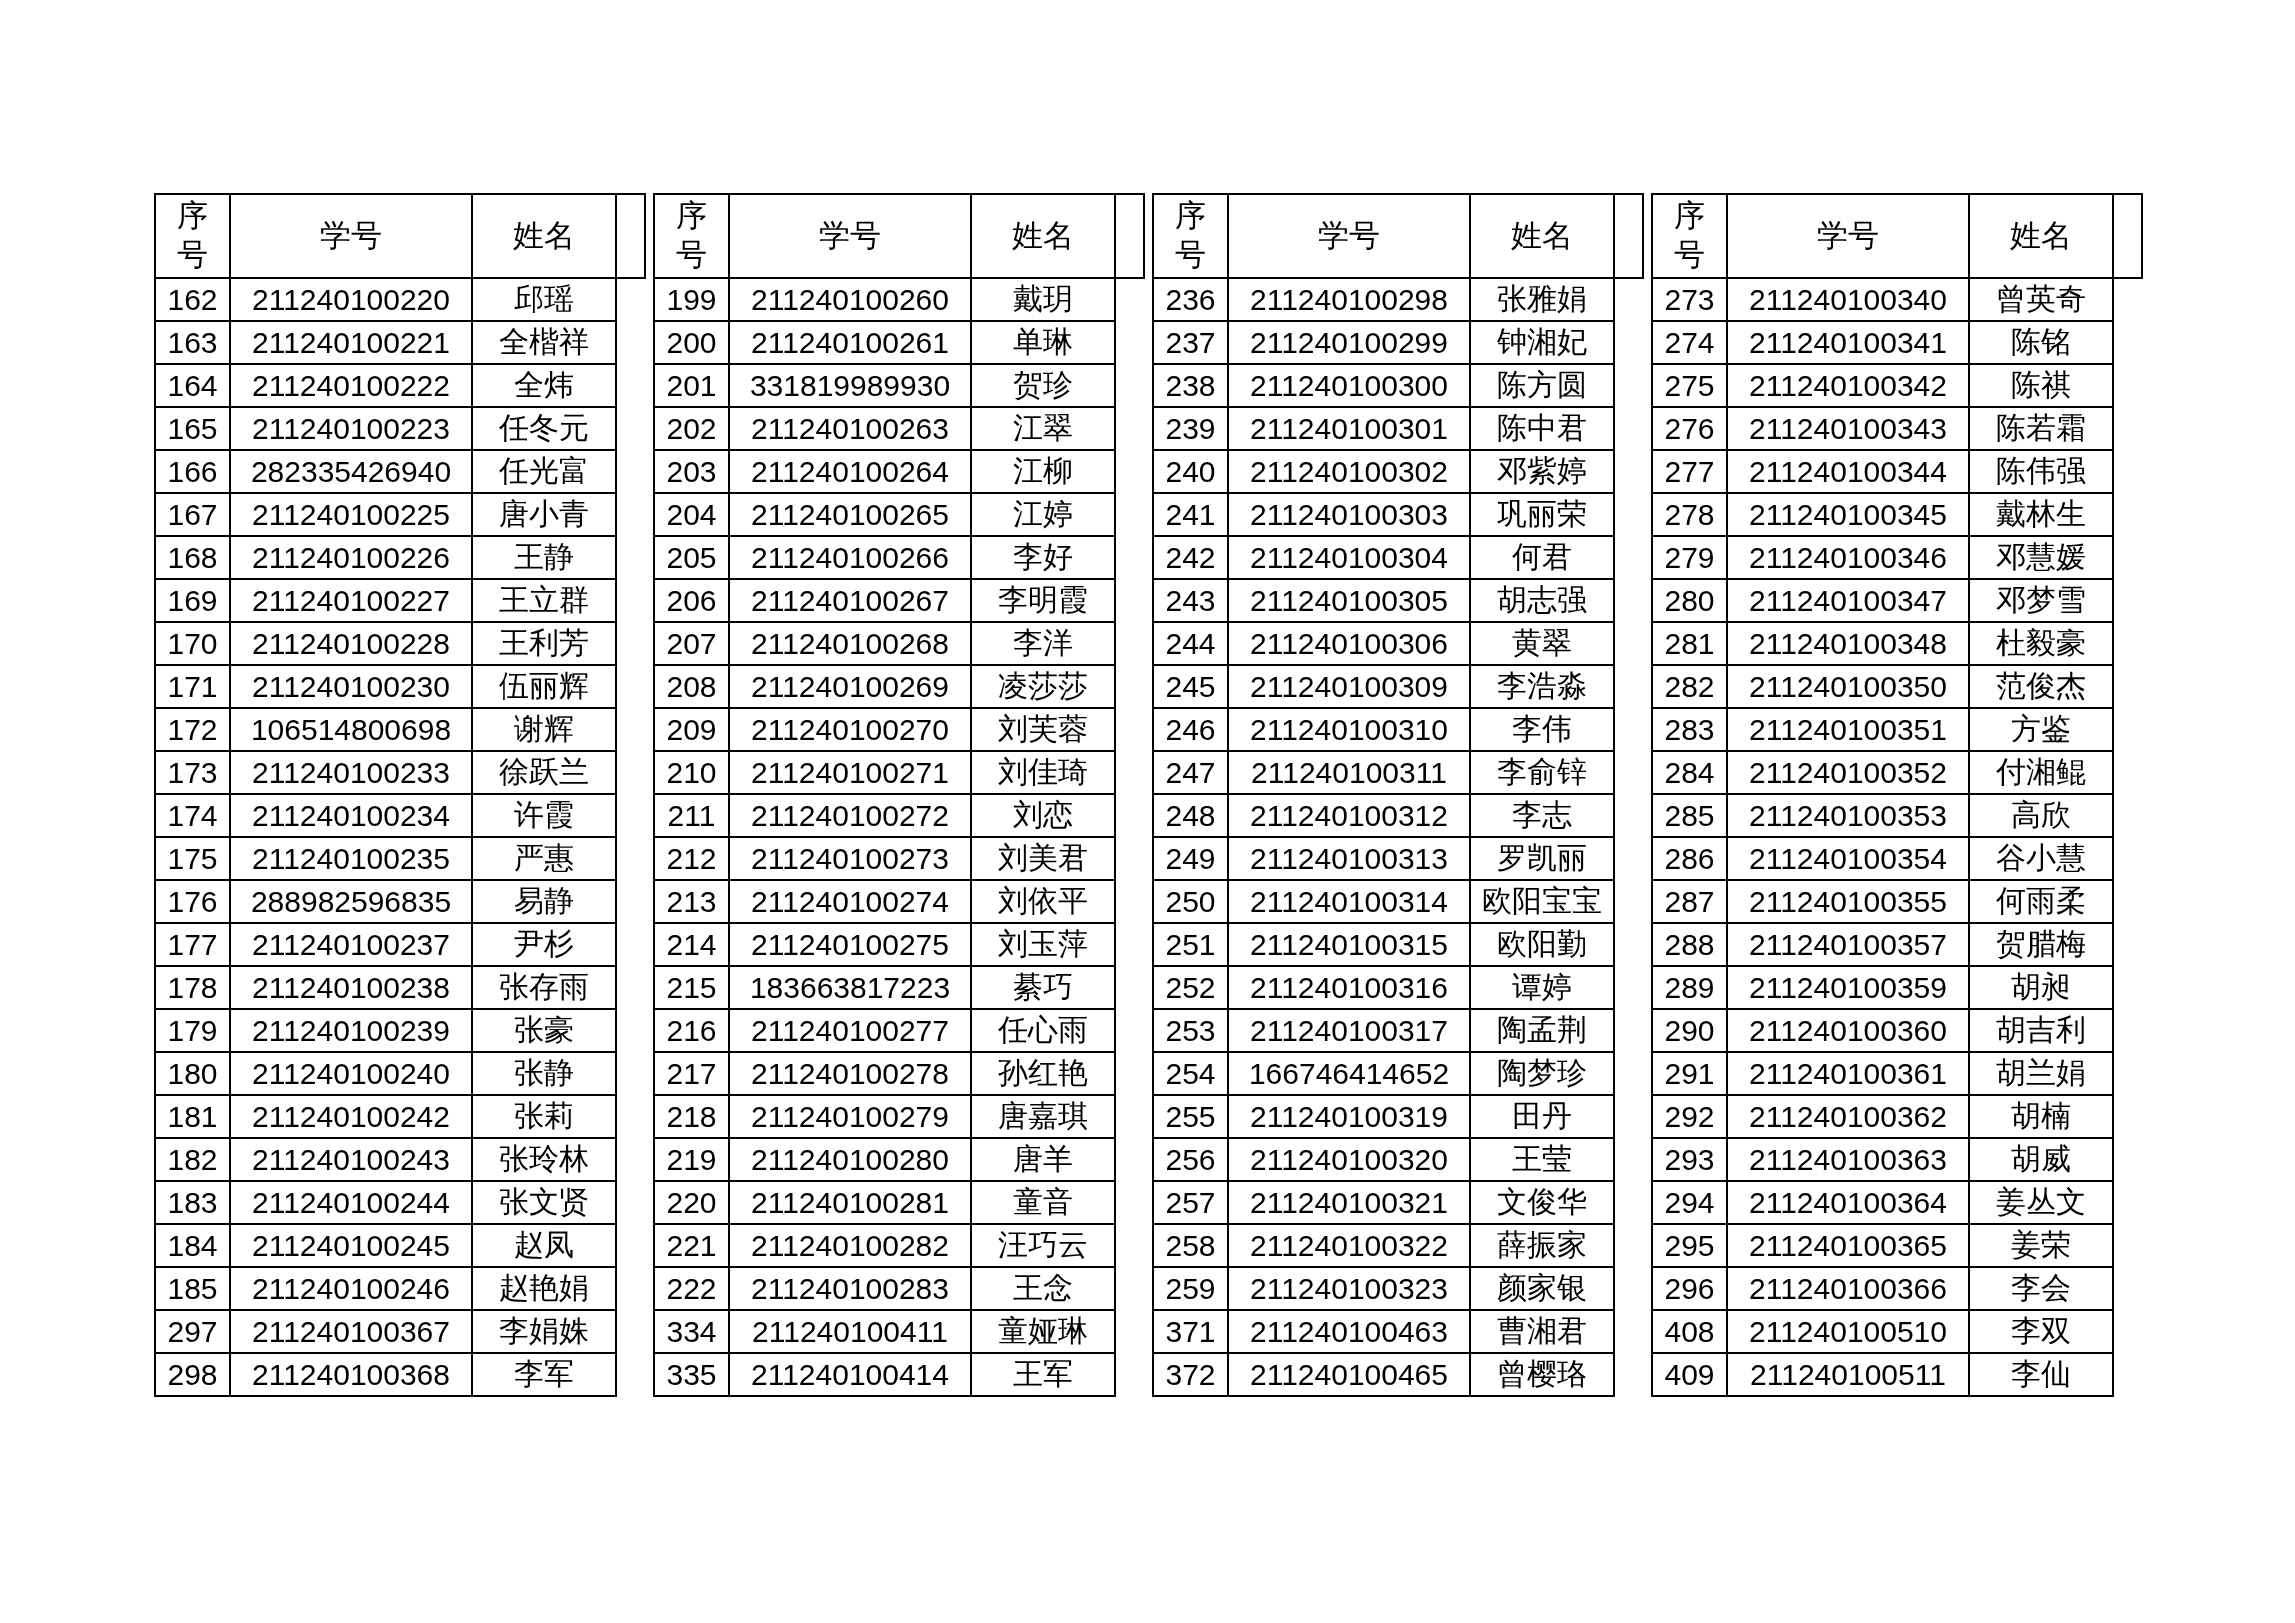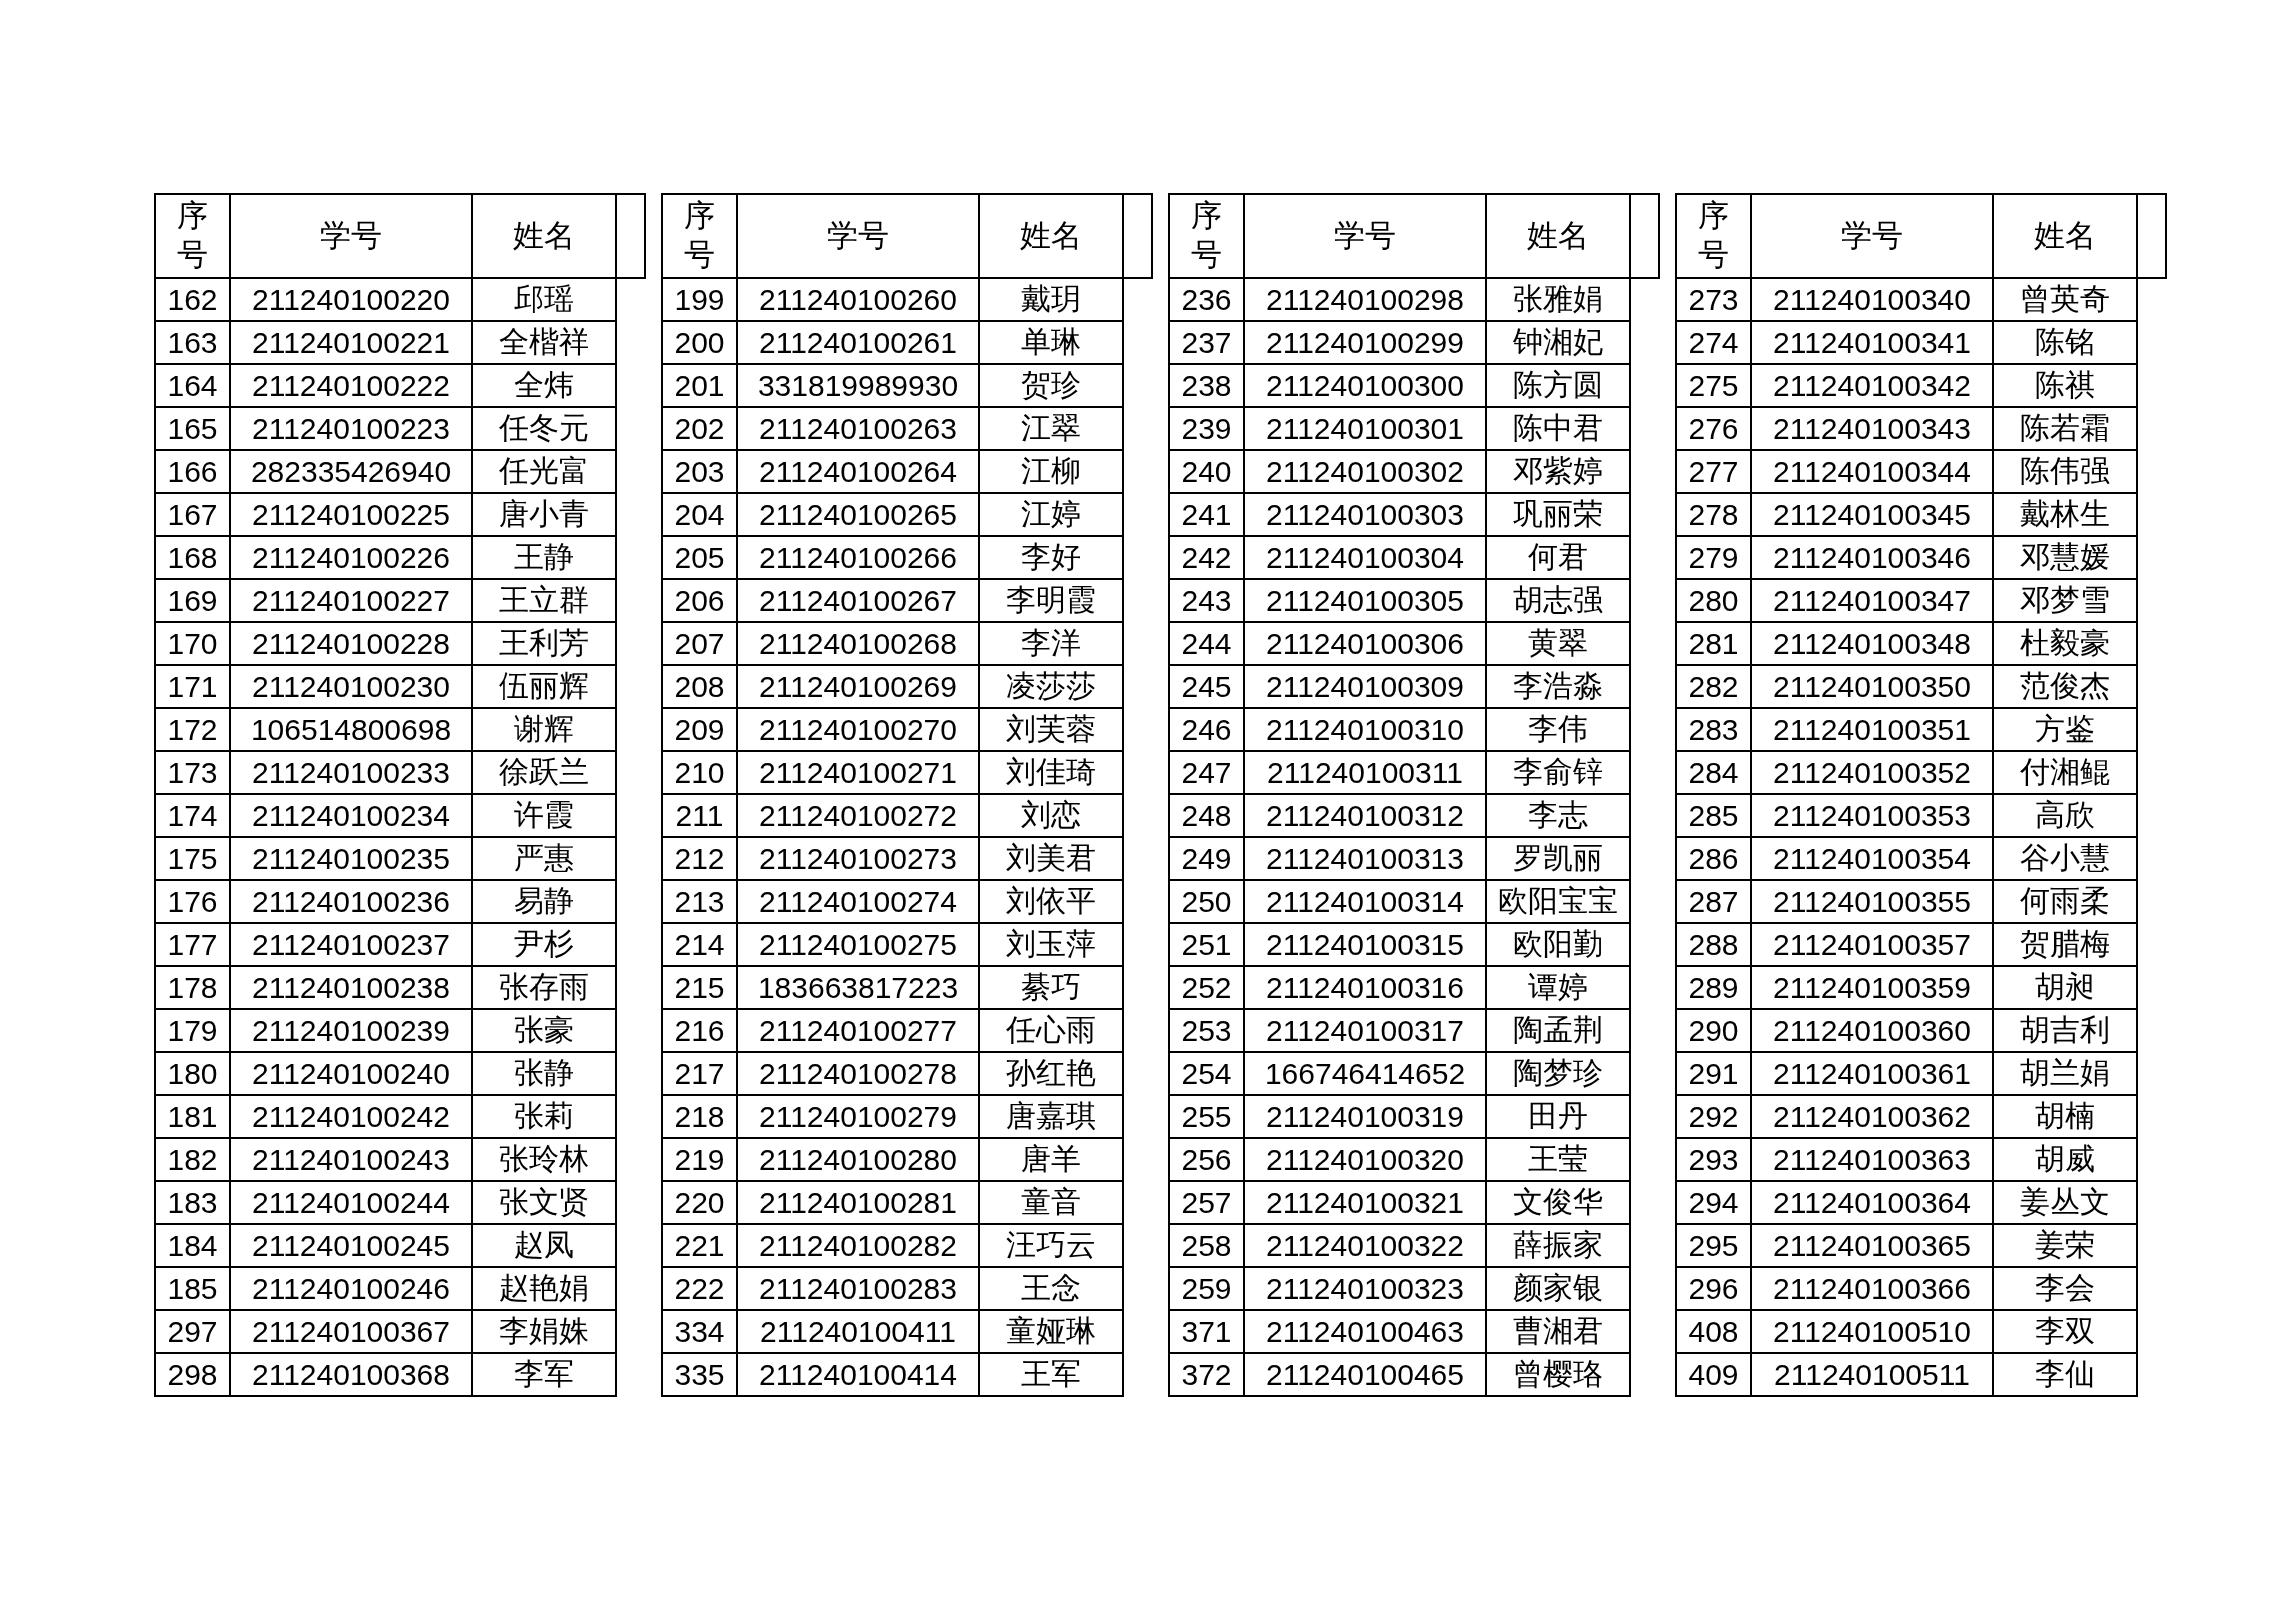"序号" .tables-row { gap: 15px -> 7px }
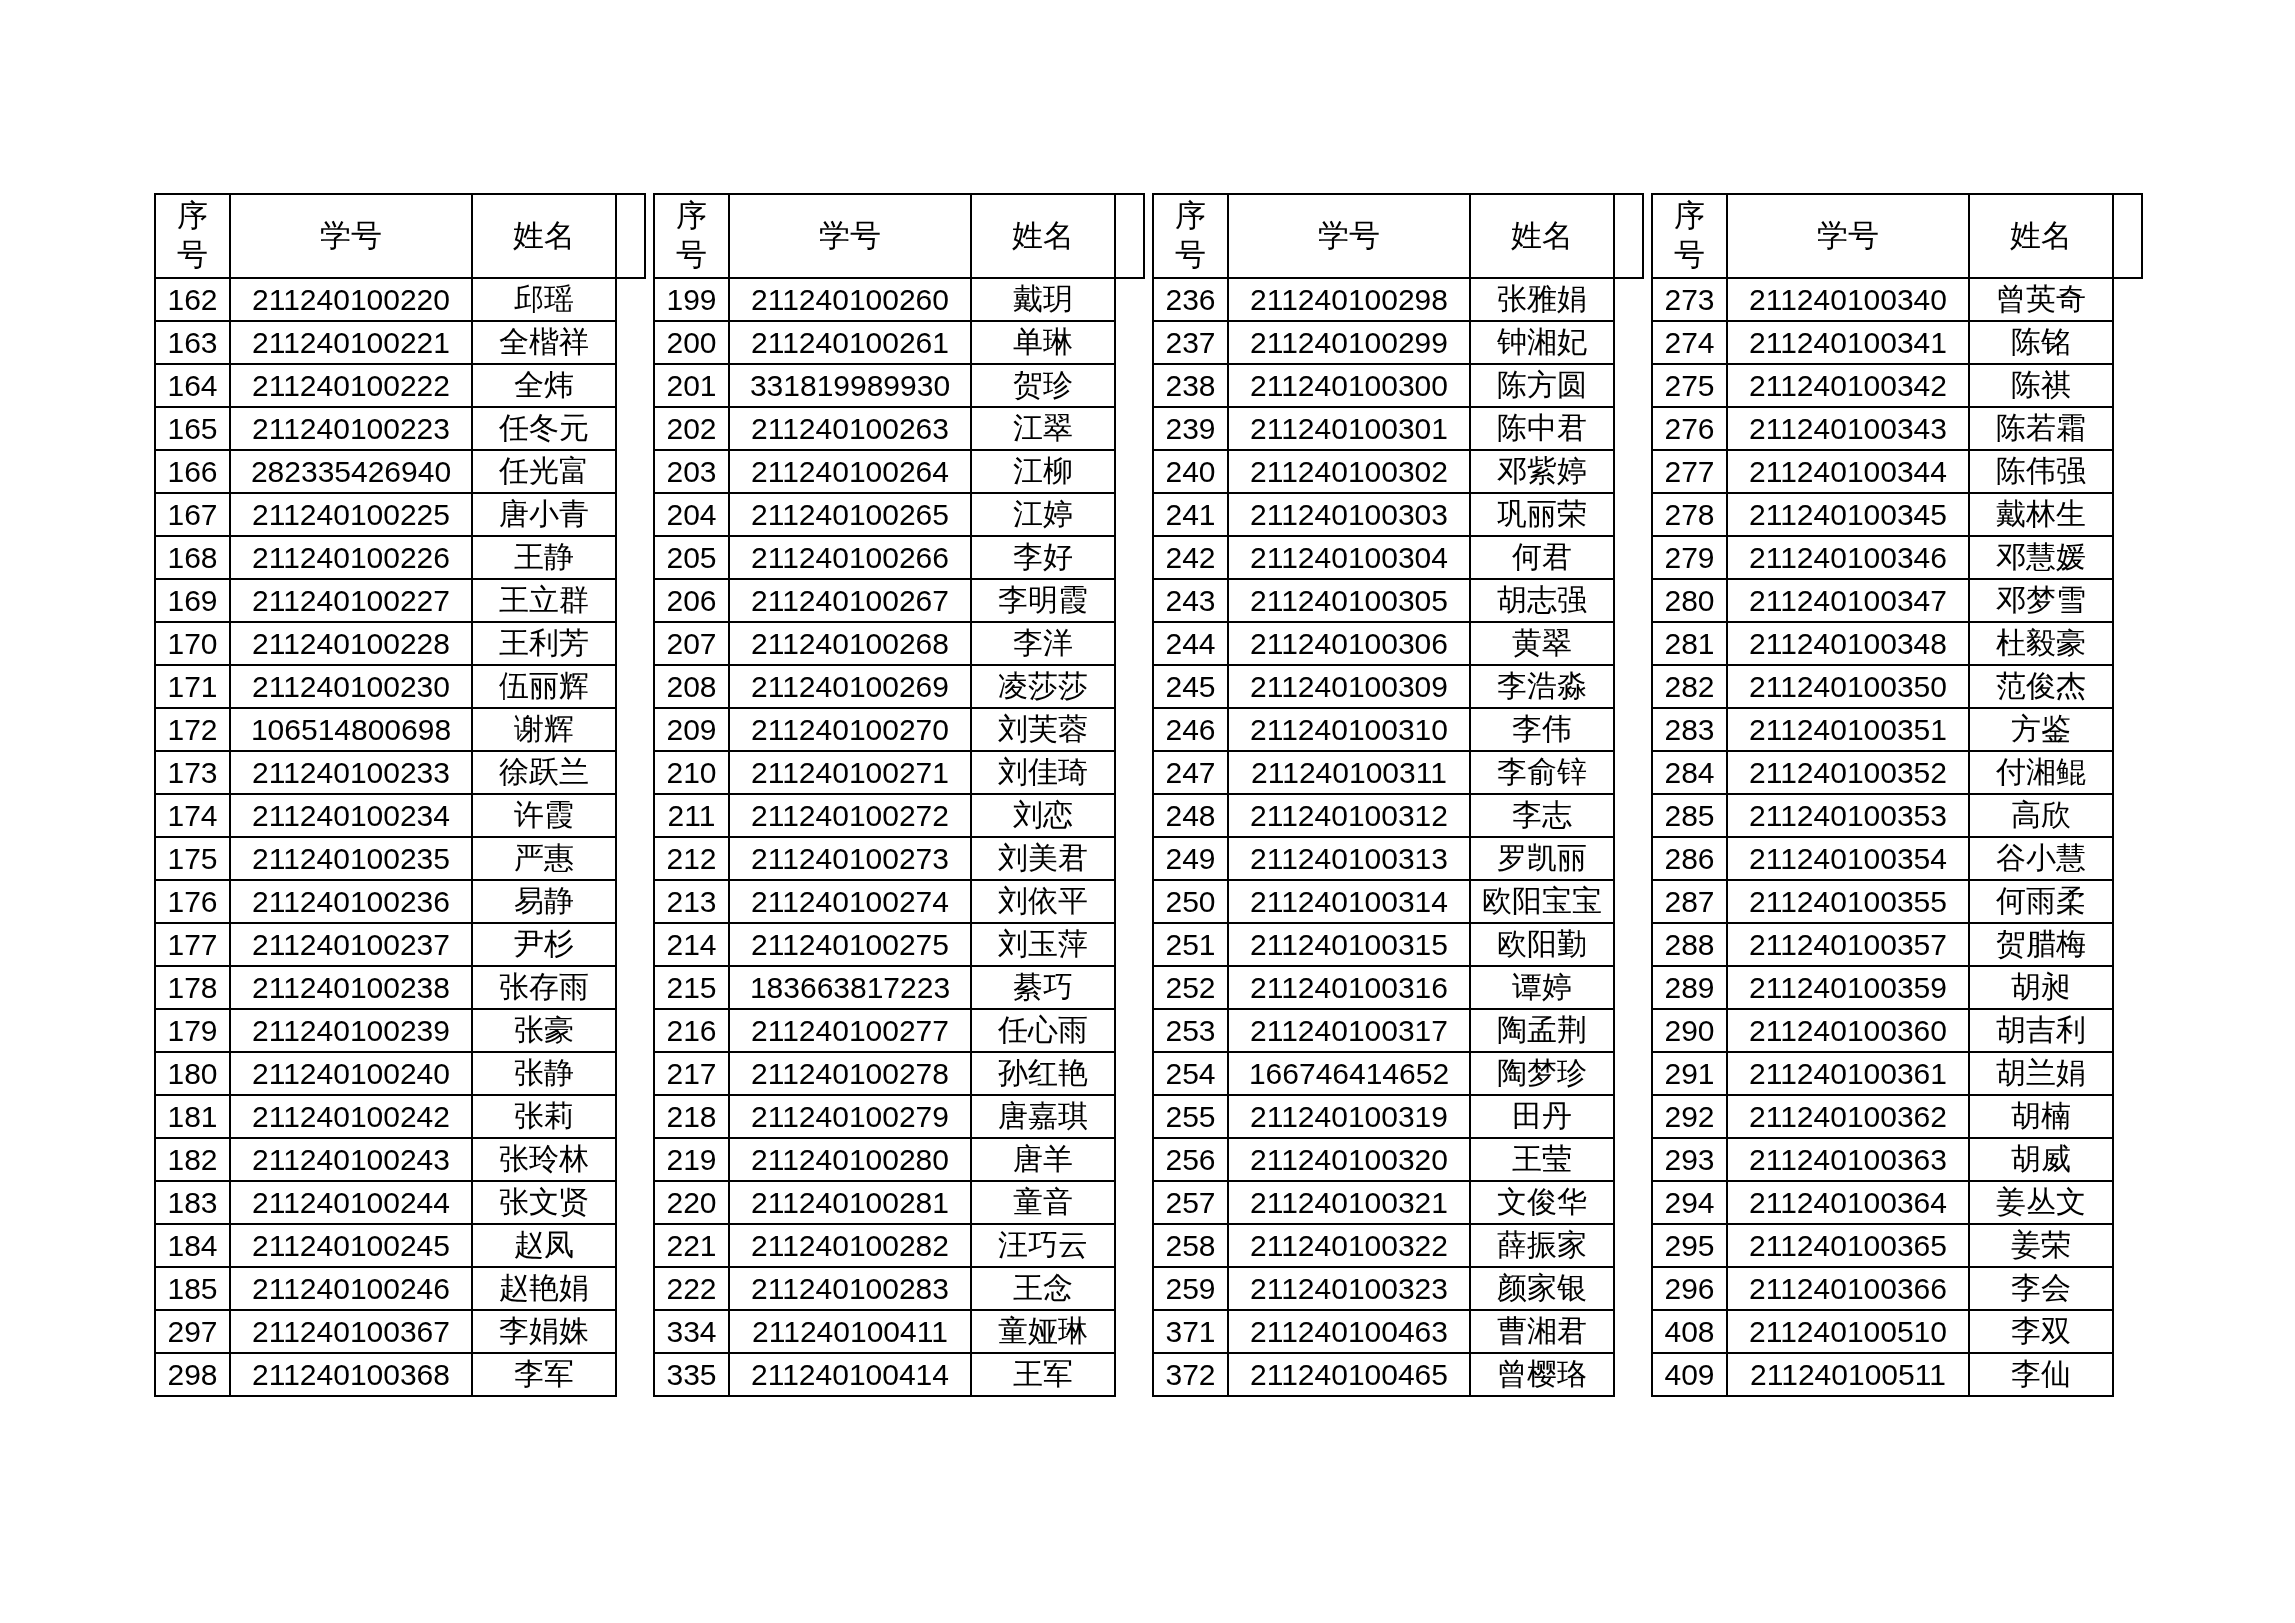"211240100236" td.id-cell { text: 211240100236 -> 288982596835 }
